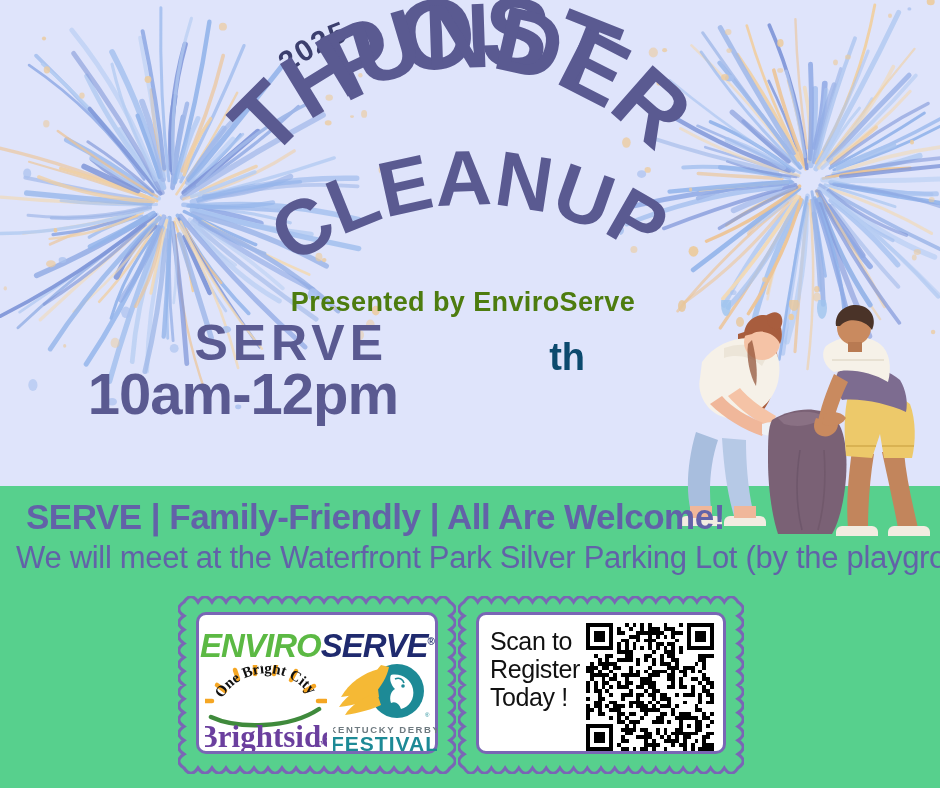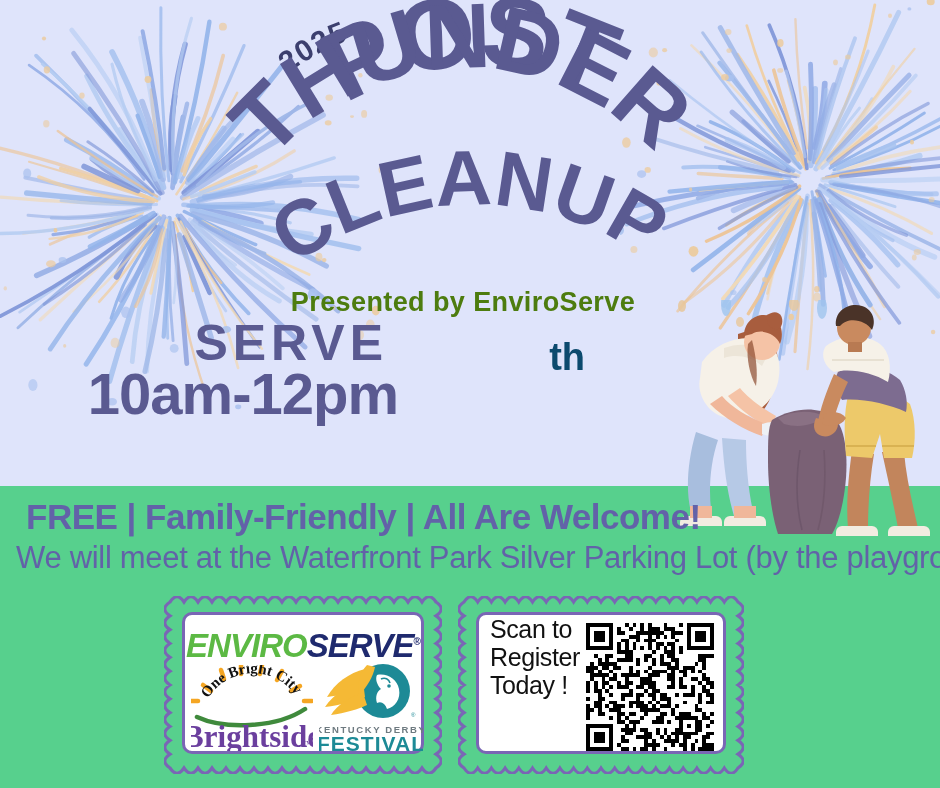"FREE | Family-Friendly | All" div.bannerline1 { text: FREE -> SERVE }
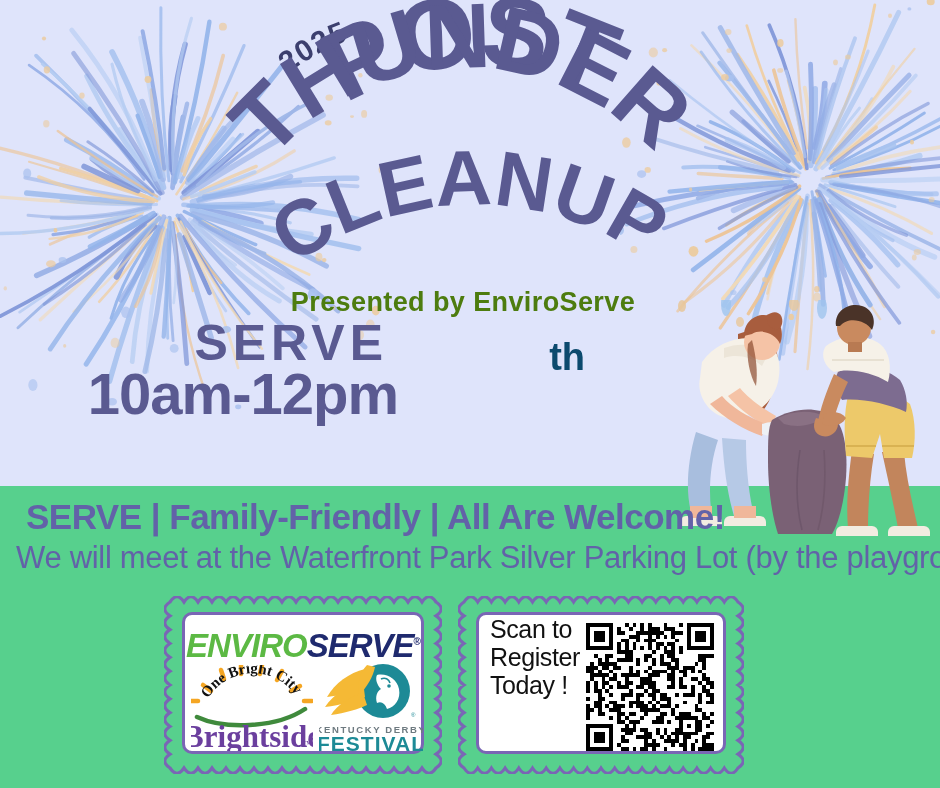"ENVIROSERVE®" div.card { left: 164px -> 178px }
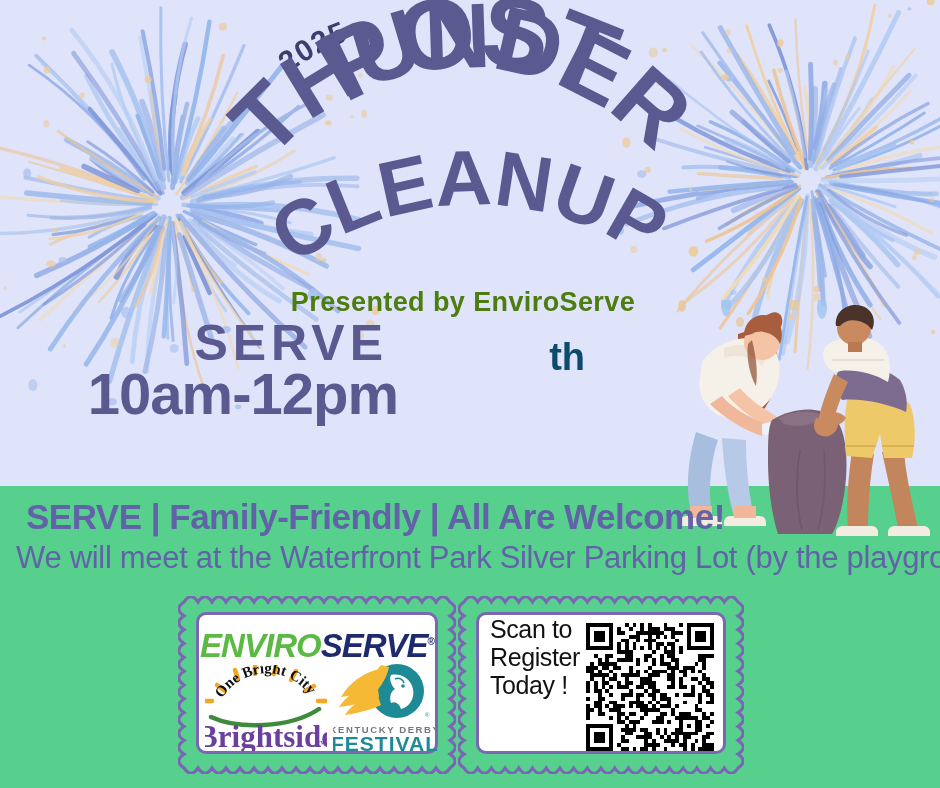"Scan to" .scan-txt { top: 0 -> 12px }
